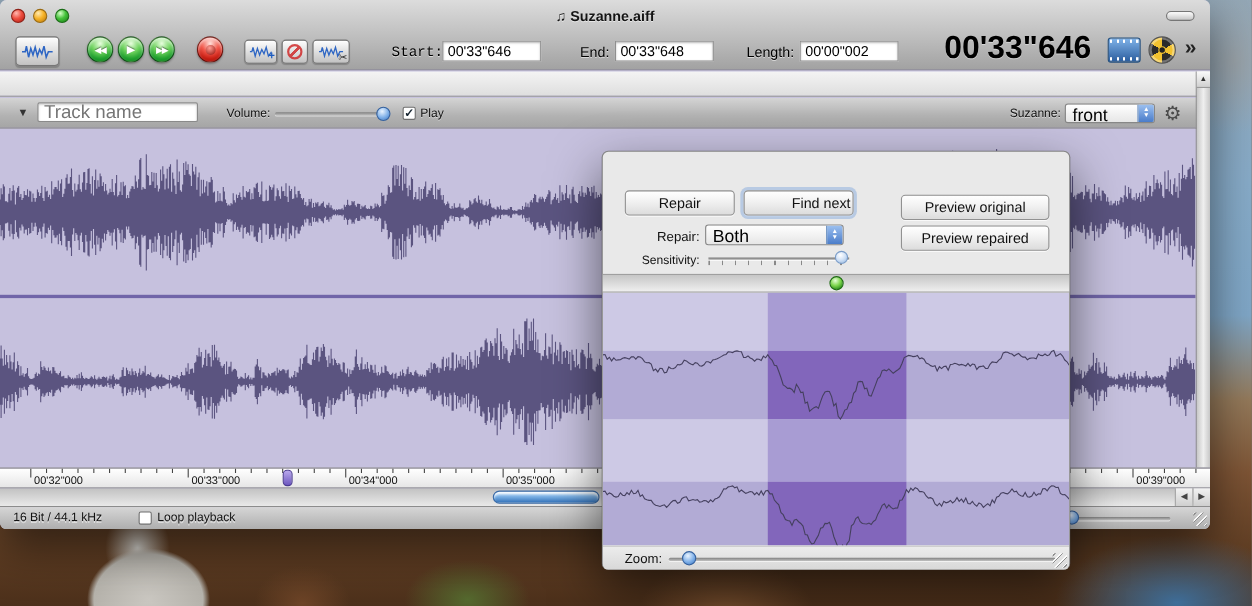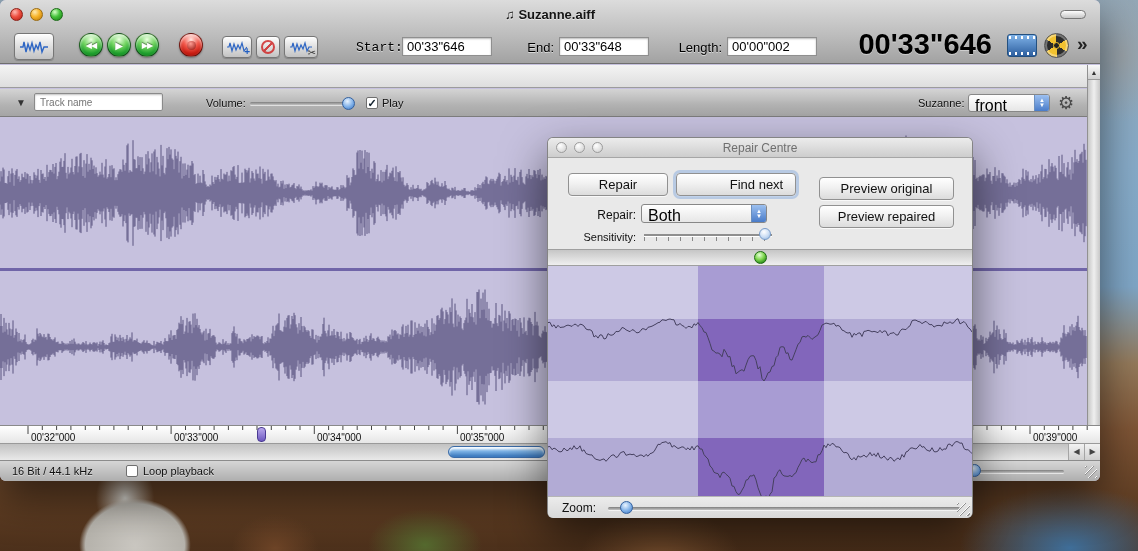"Track name" .trackname { font-size: 10px -> 17px; width: 129px -> 146px }
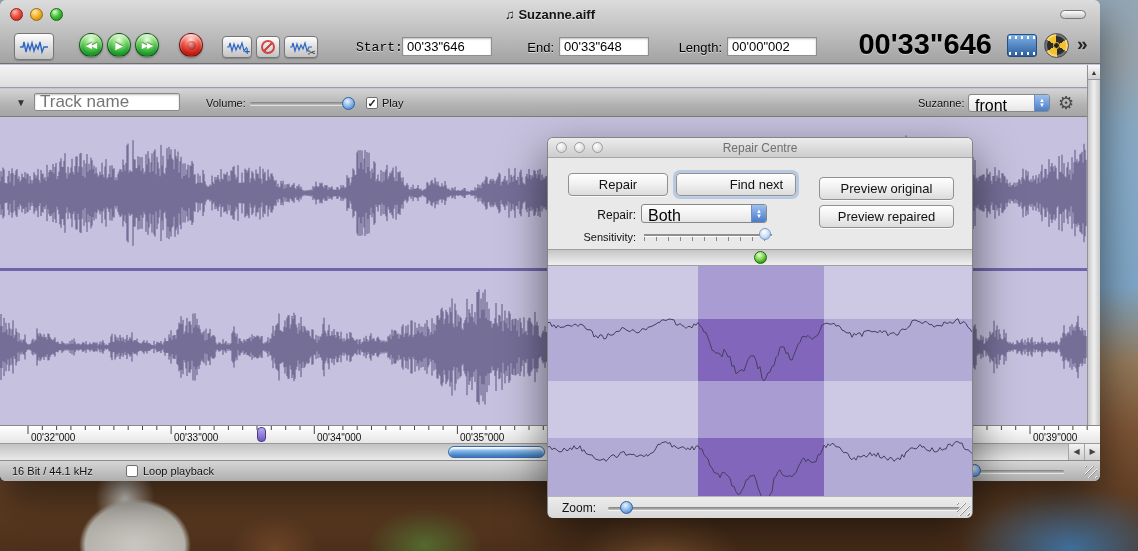"Repair Centre" div.dlg-title { html: <div> <div> <span></span> <span></span> <span></span> </div> <span>Repair Centre</span> </div> -> none }
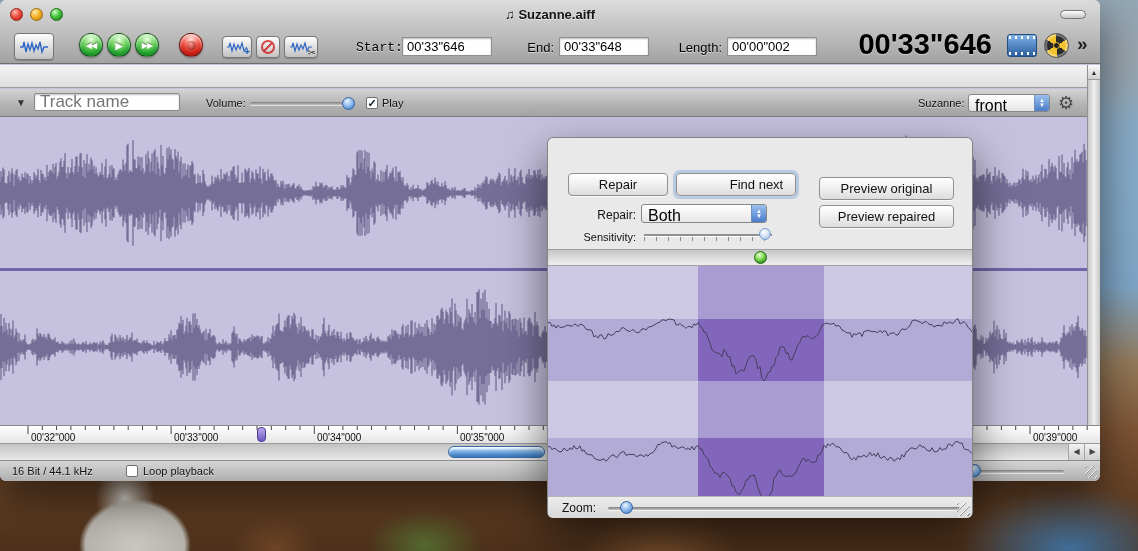"Find next" div.aquabtn { width: 120px -> 100px }
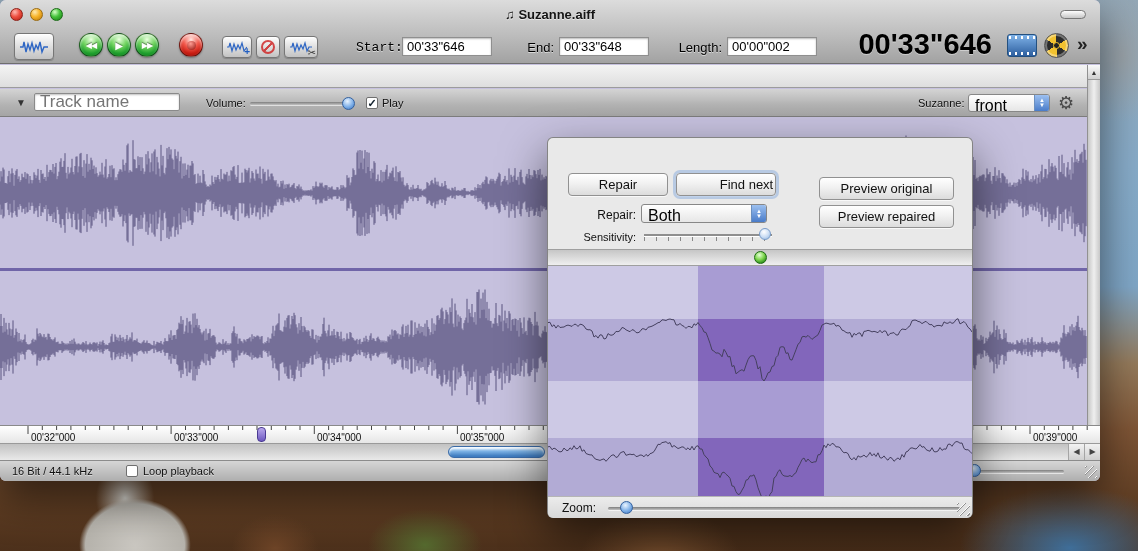"Zoom:" span.dlab { text-align: left -> right }
